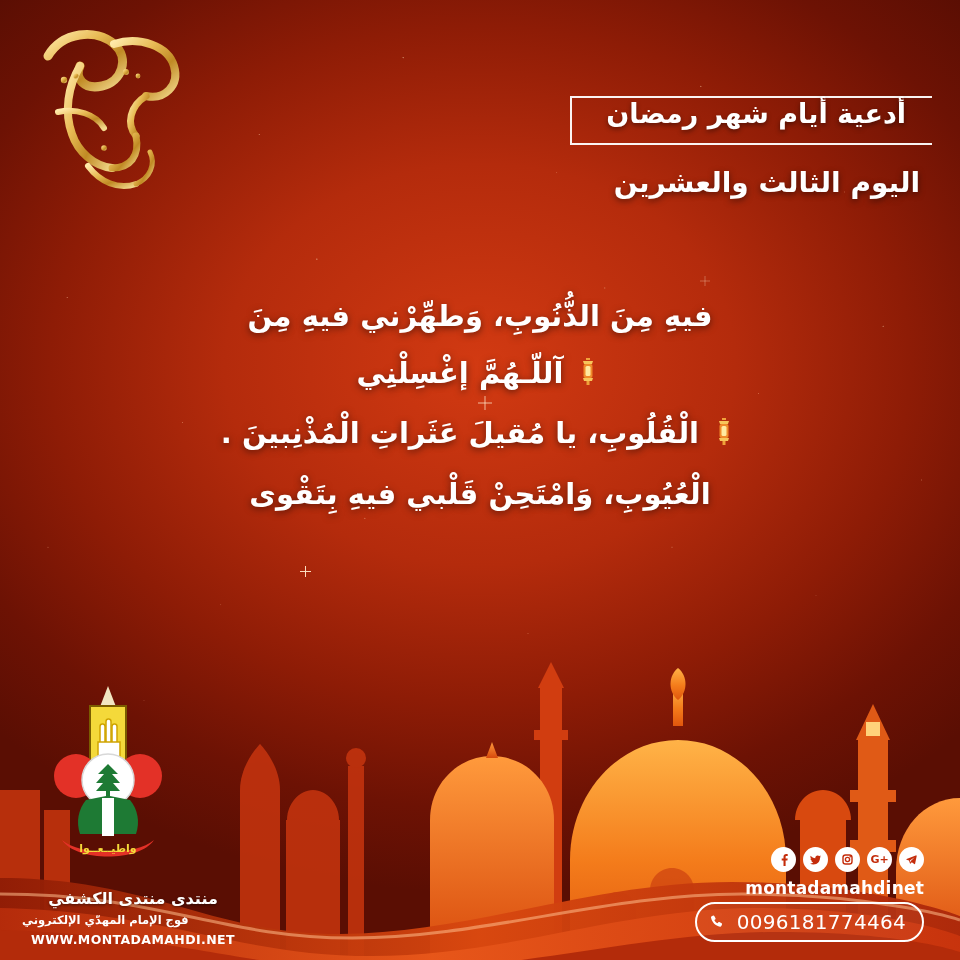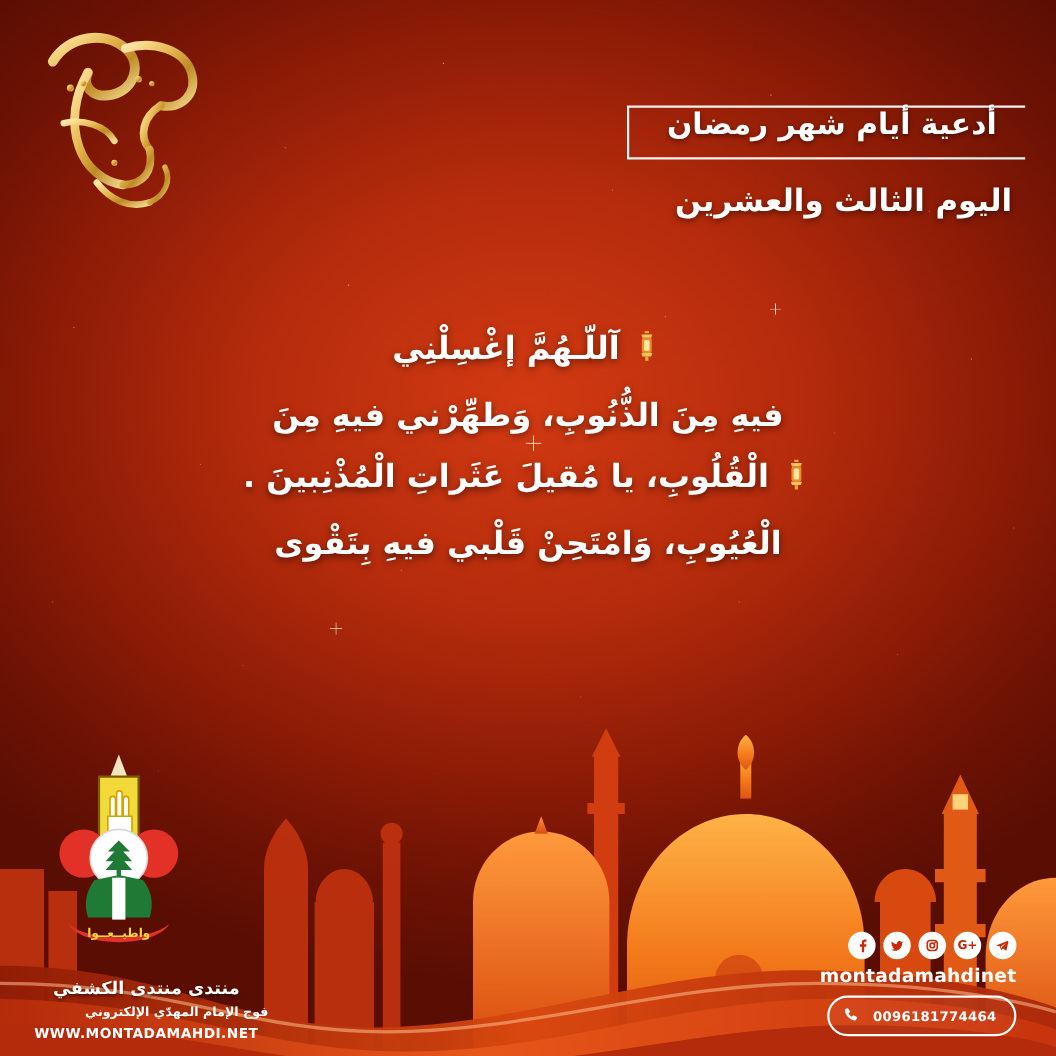"آللّـهُمَّ إغْسِلْنِي" span.ln { order: before "فيهِ مِنَ الذُّنُوبِ، وَطهِّرْني فيهِ" -> after "فيهِ مِنَ الذُّنُوبِ، وَطهِّرْني فيهِ" }
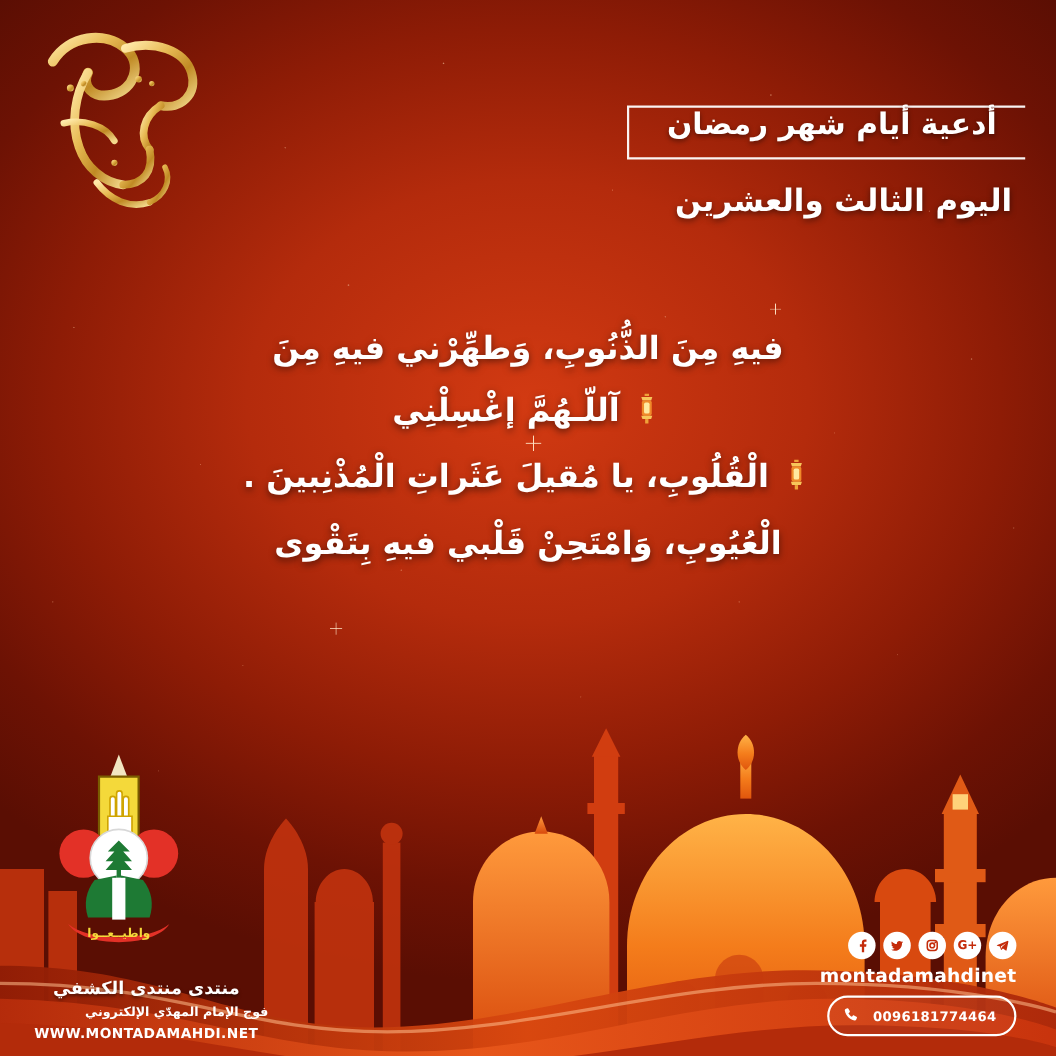"فوج الإمام المهدّي الإلكتروني" .brand-ar2 { text-align: right -> left }
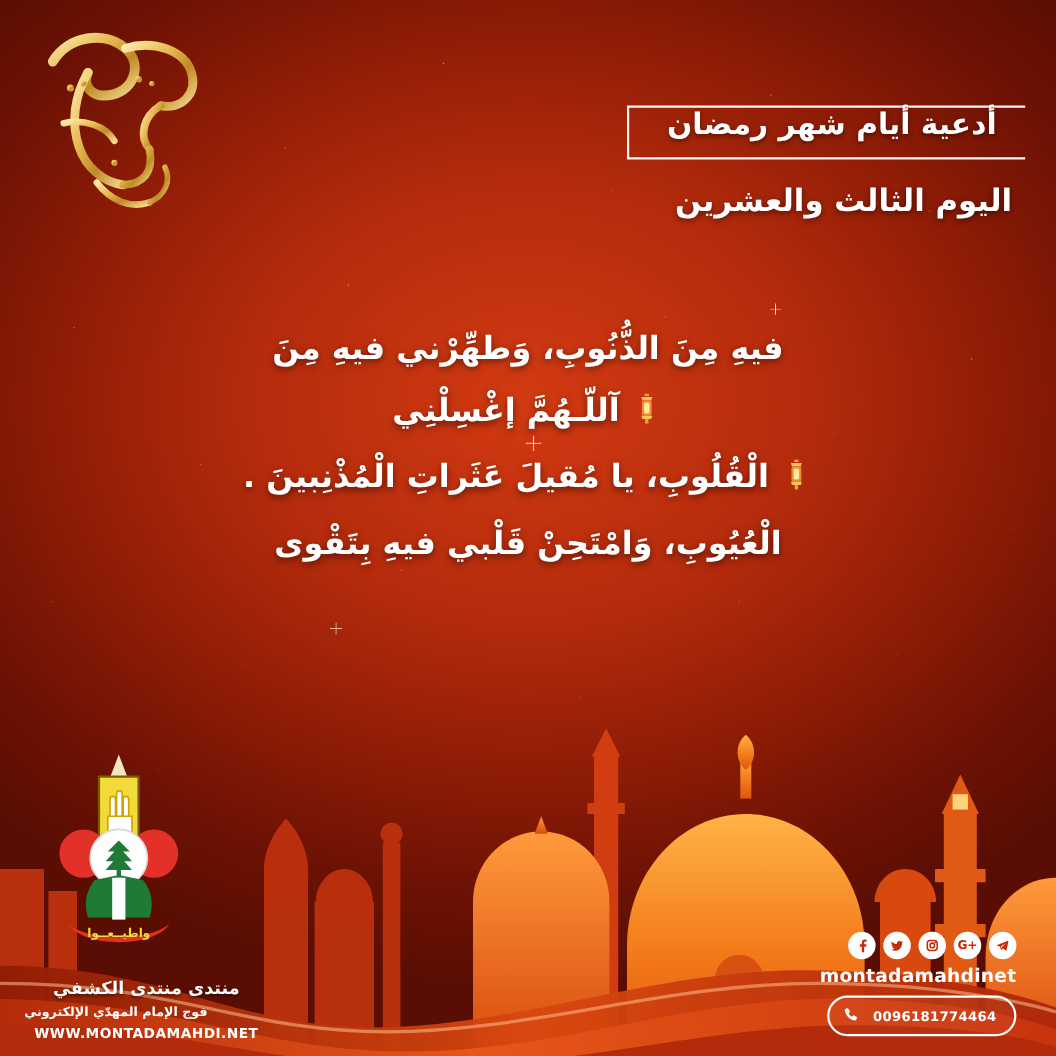"0096181774464" .phone-num { font-size: 12px -> 20px; font-weight: bold -> normal }
